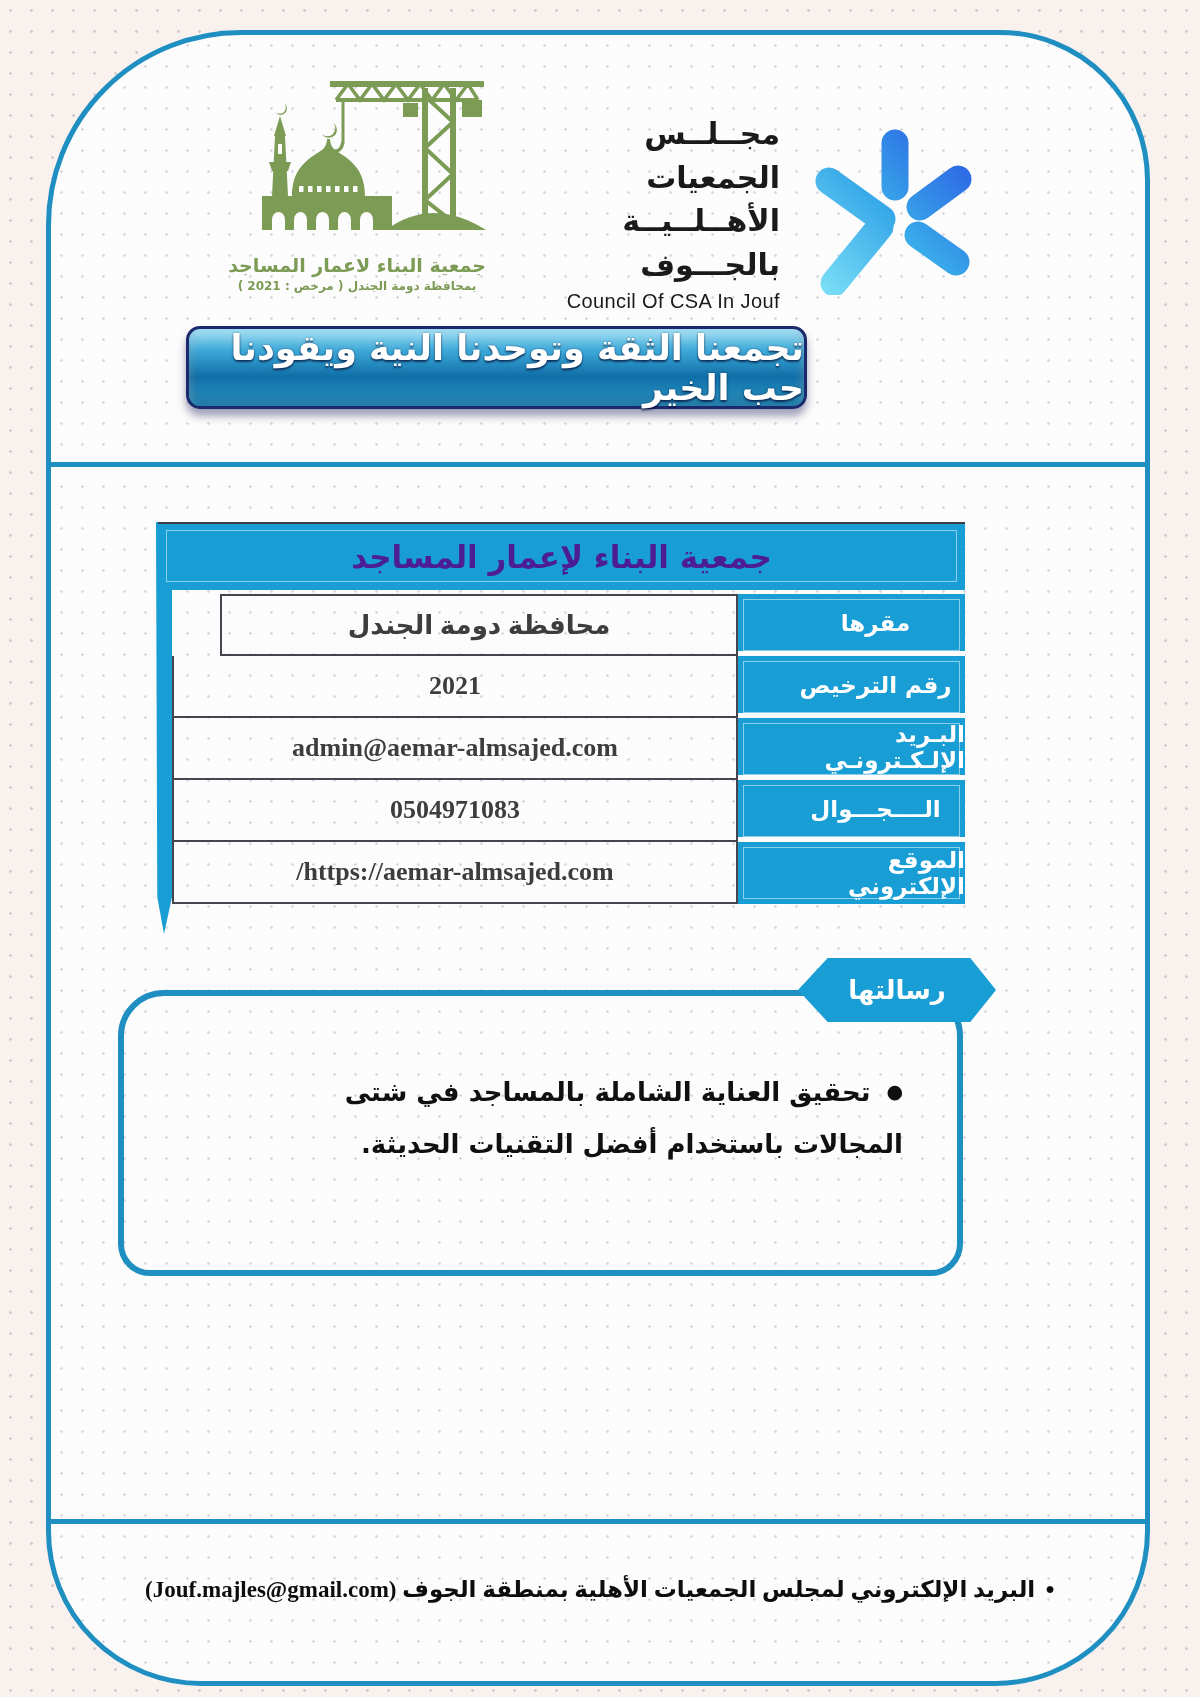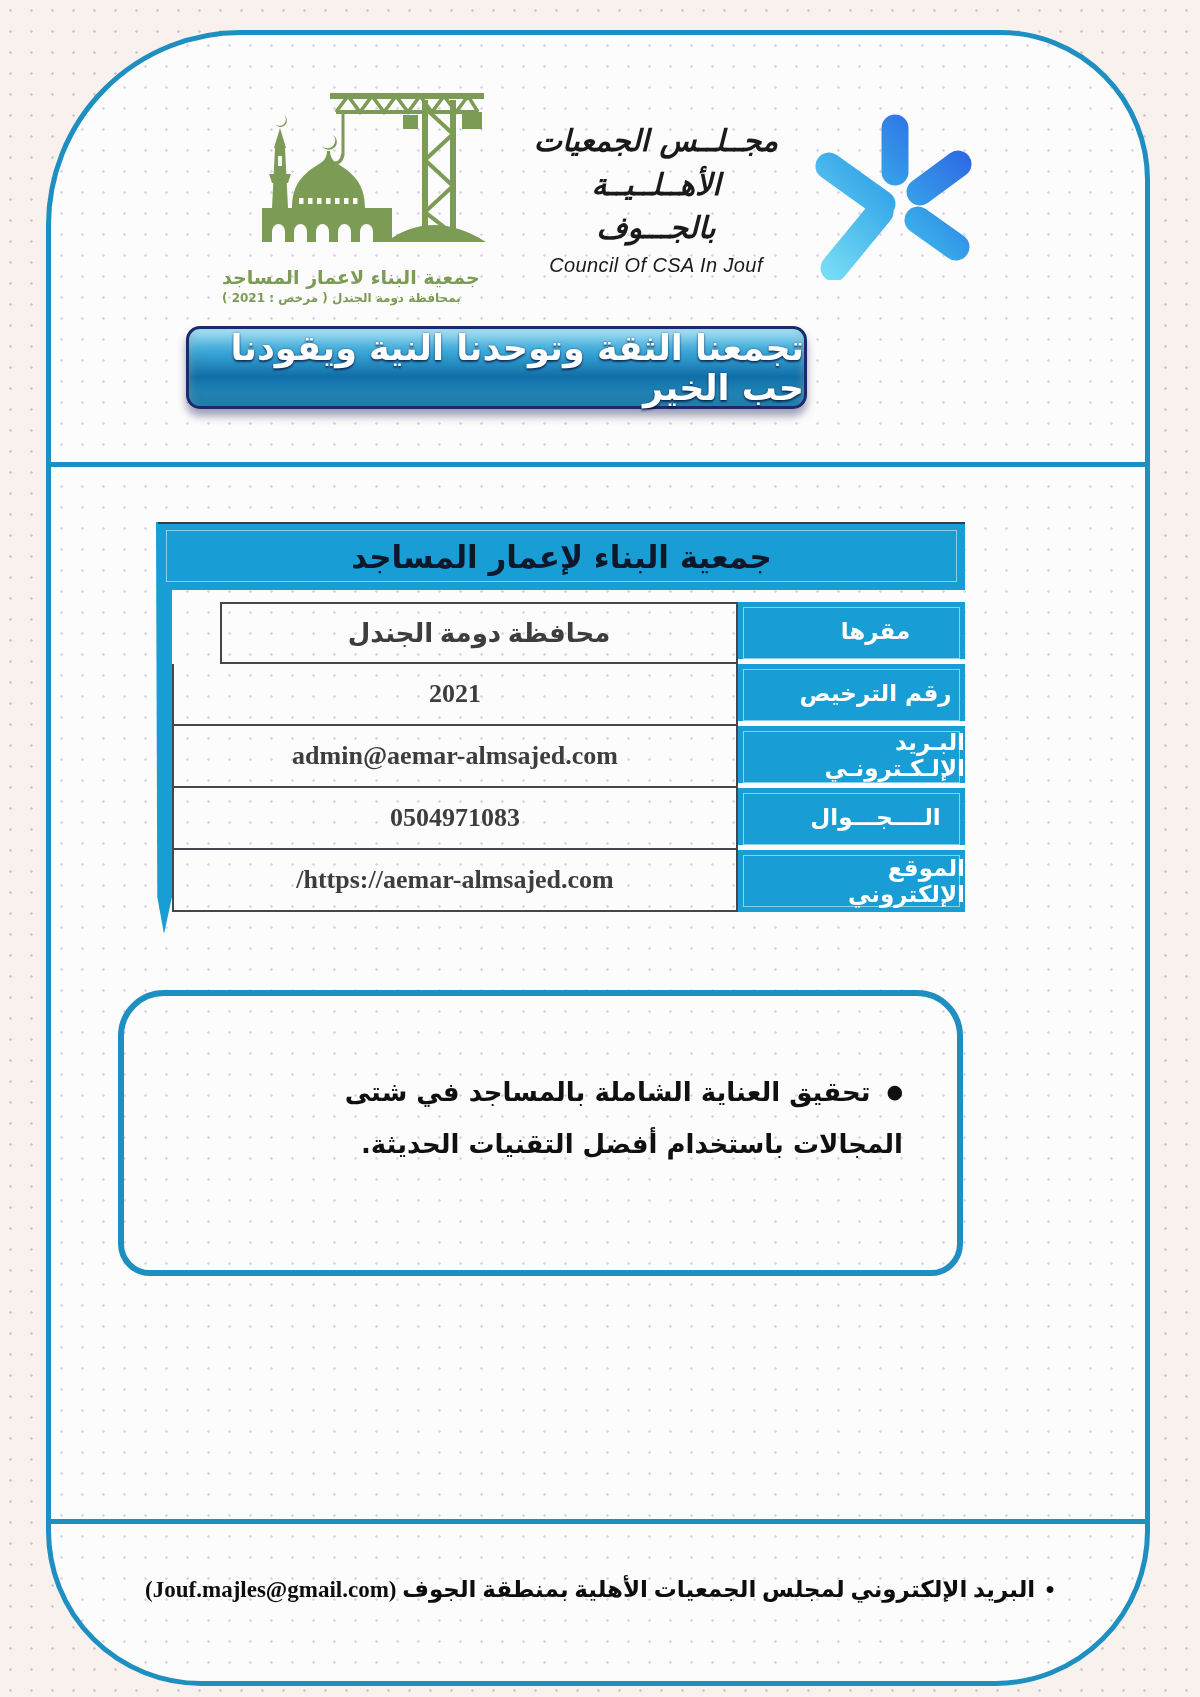"مجــلــس الجمعيات" .council-text { font-style: italic -> none; text-align: center -> right }
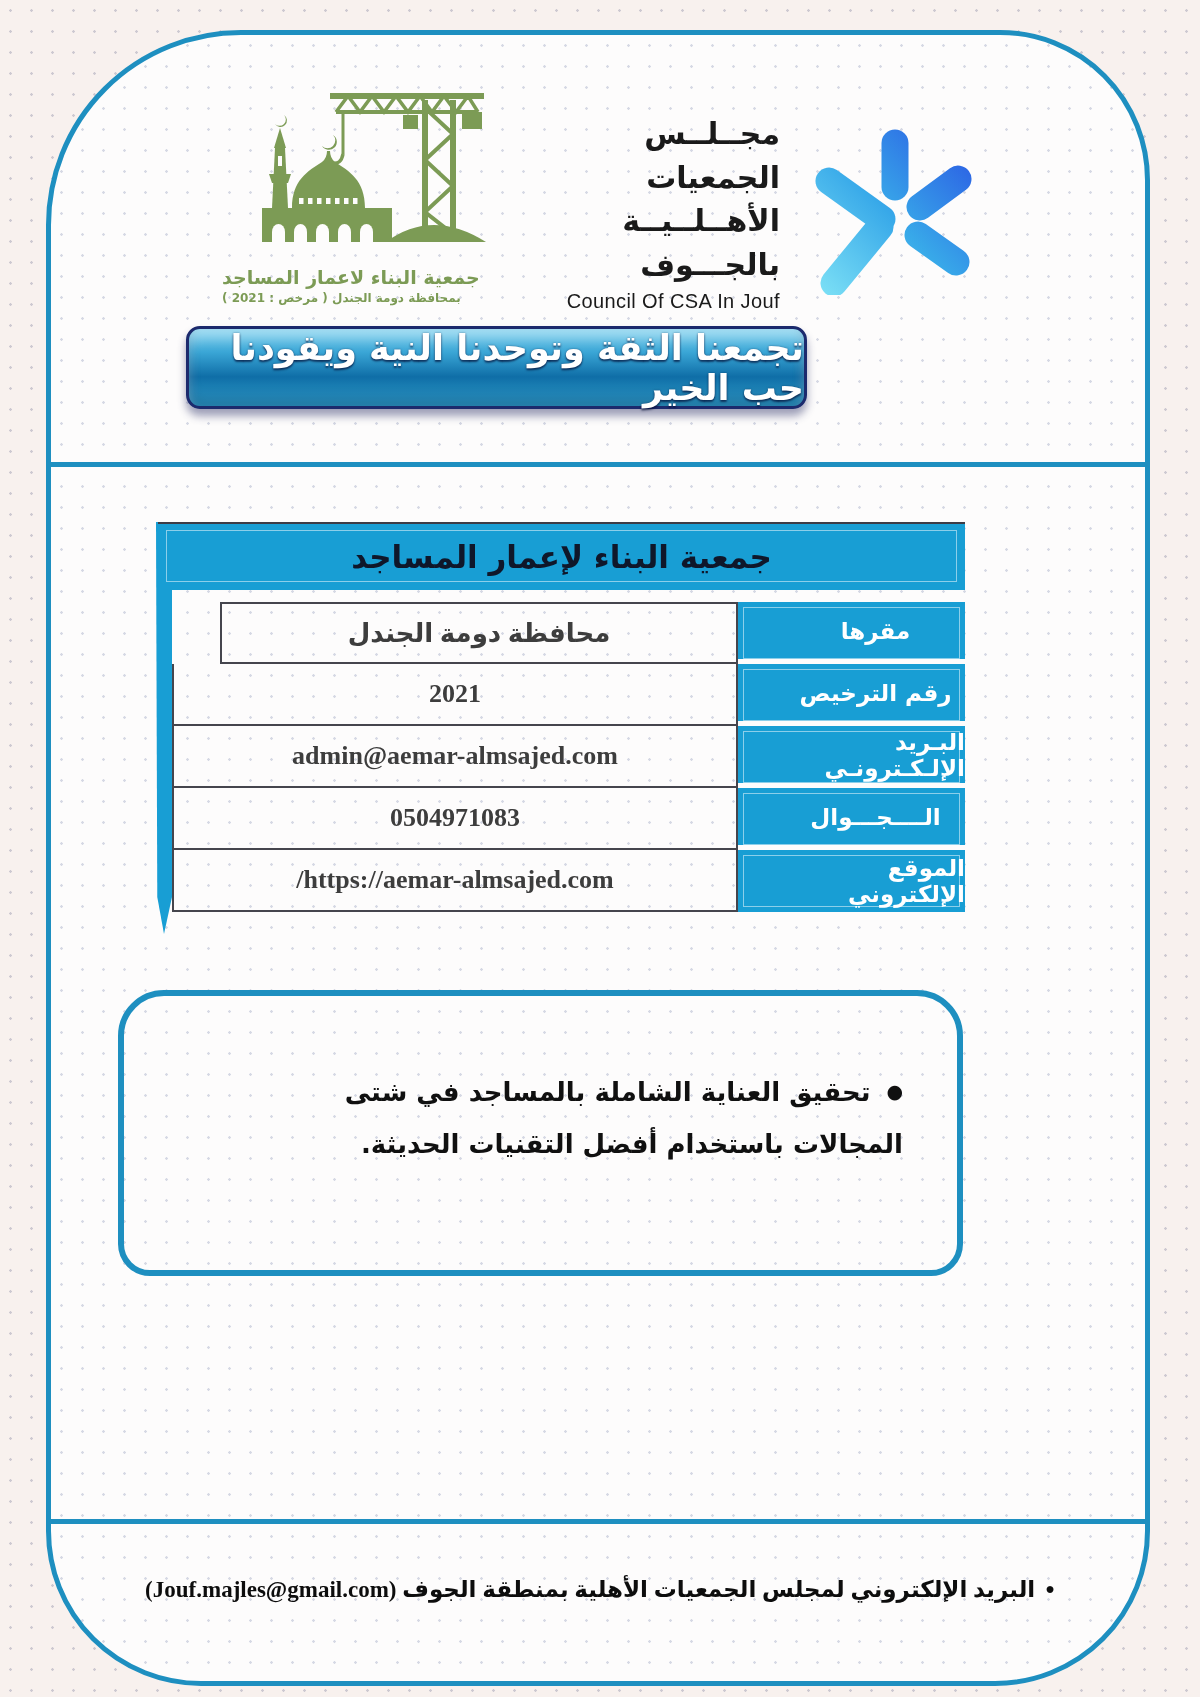"جمعية البناء لاعمار المساجد" .mosque-logo { text-align: none -> center; top: 82px -> 70px }
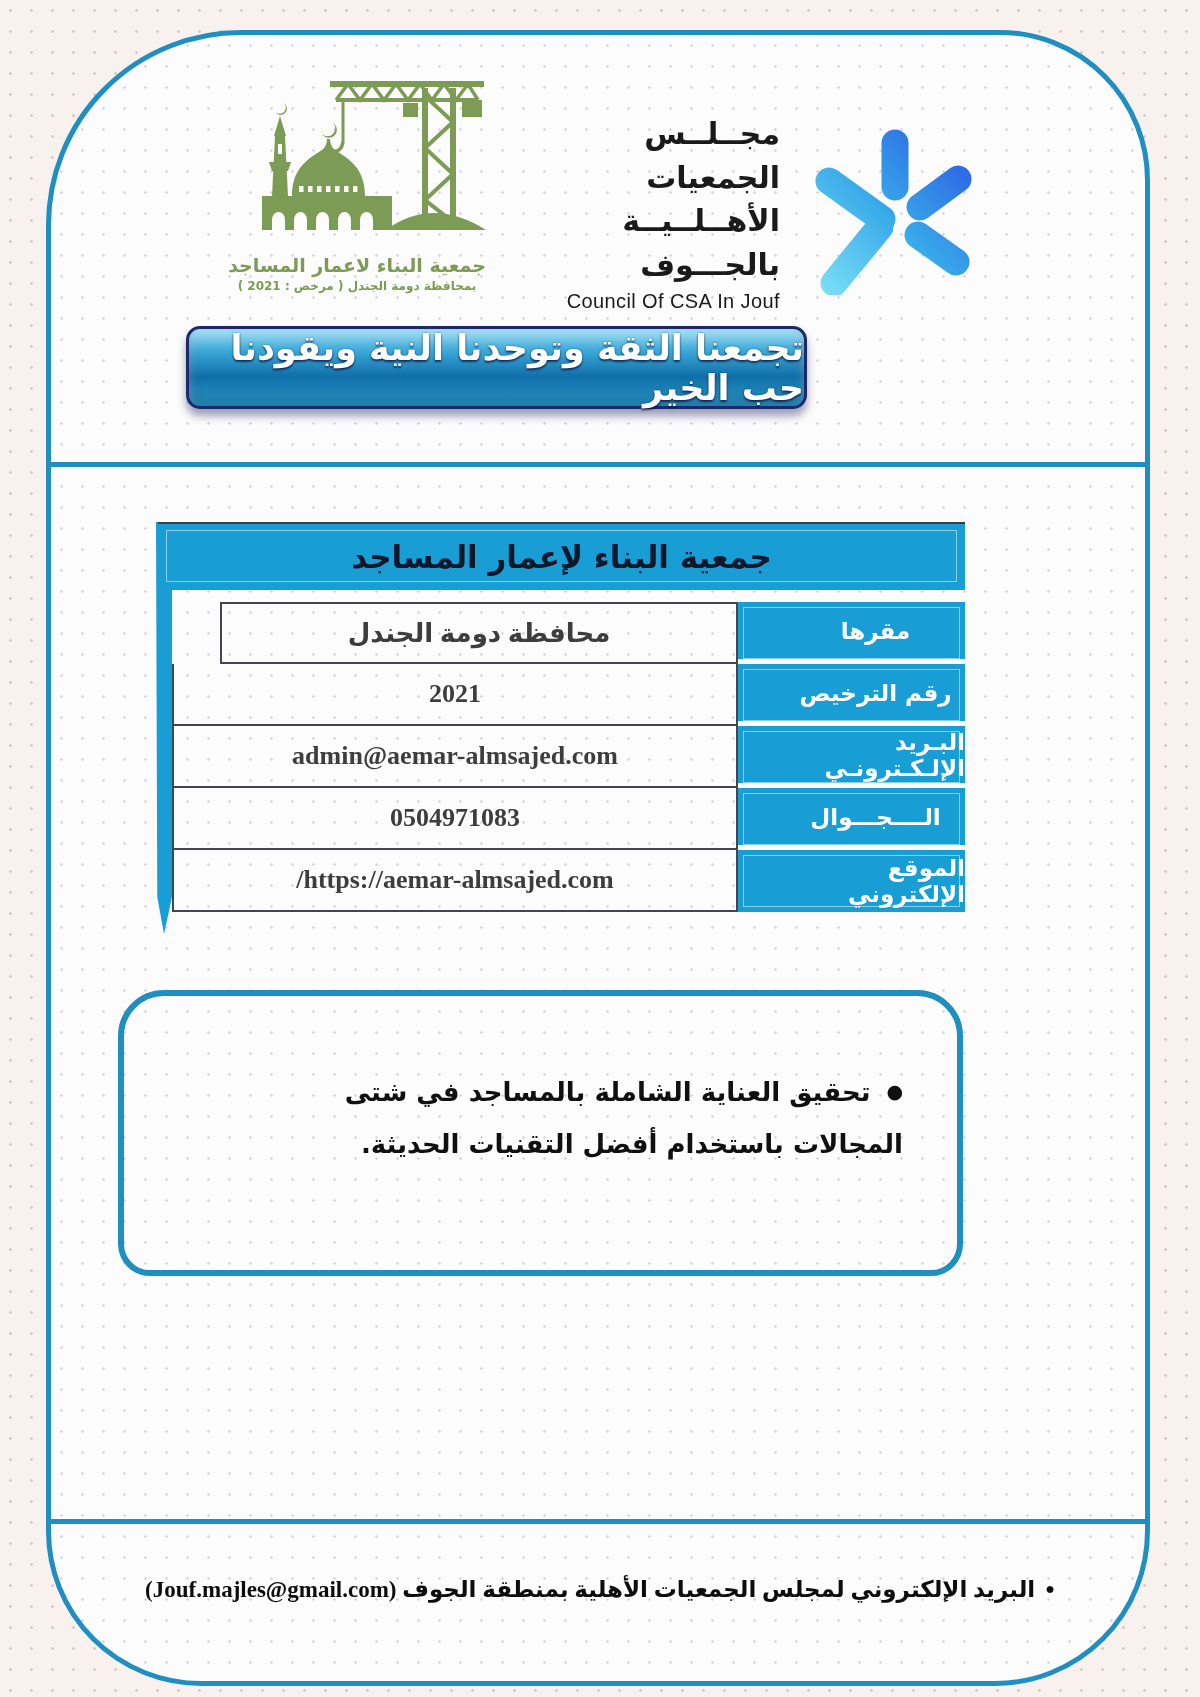"جمعية البناء لإعمار المساجد" .tbl-header { color: #0f172a -> #4c1d95; margin-bottom: 12px -> 4px }
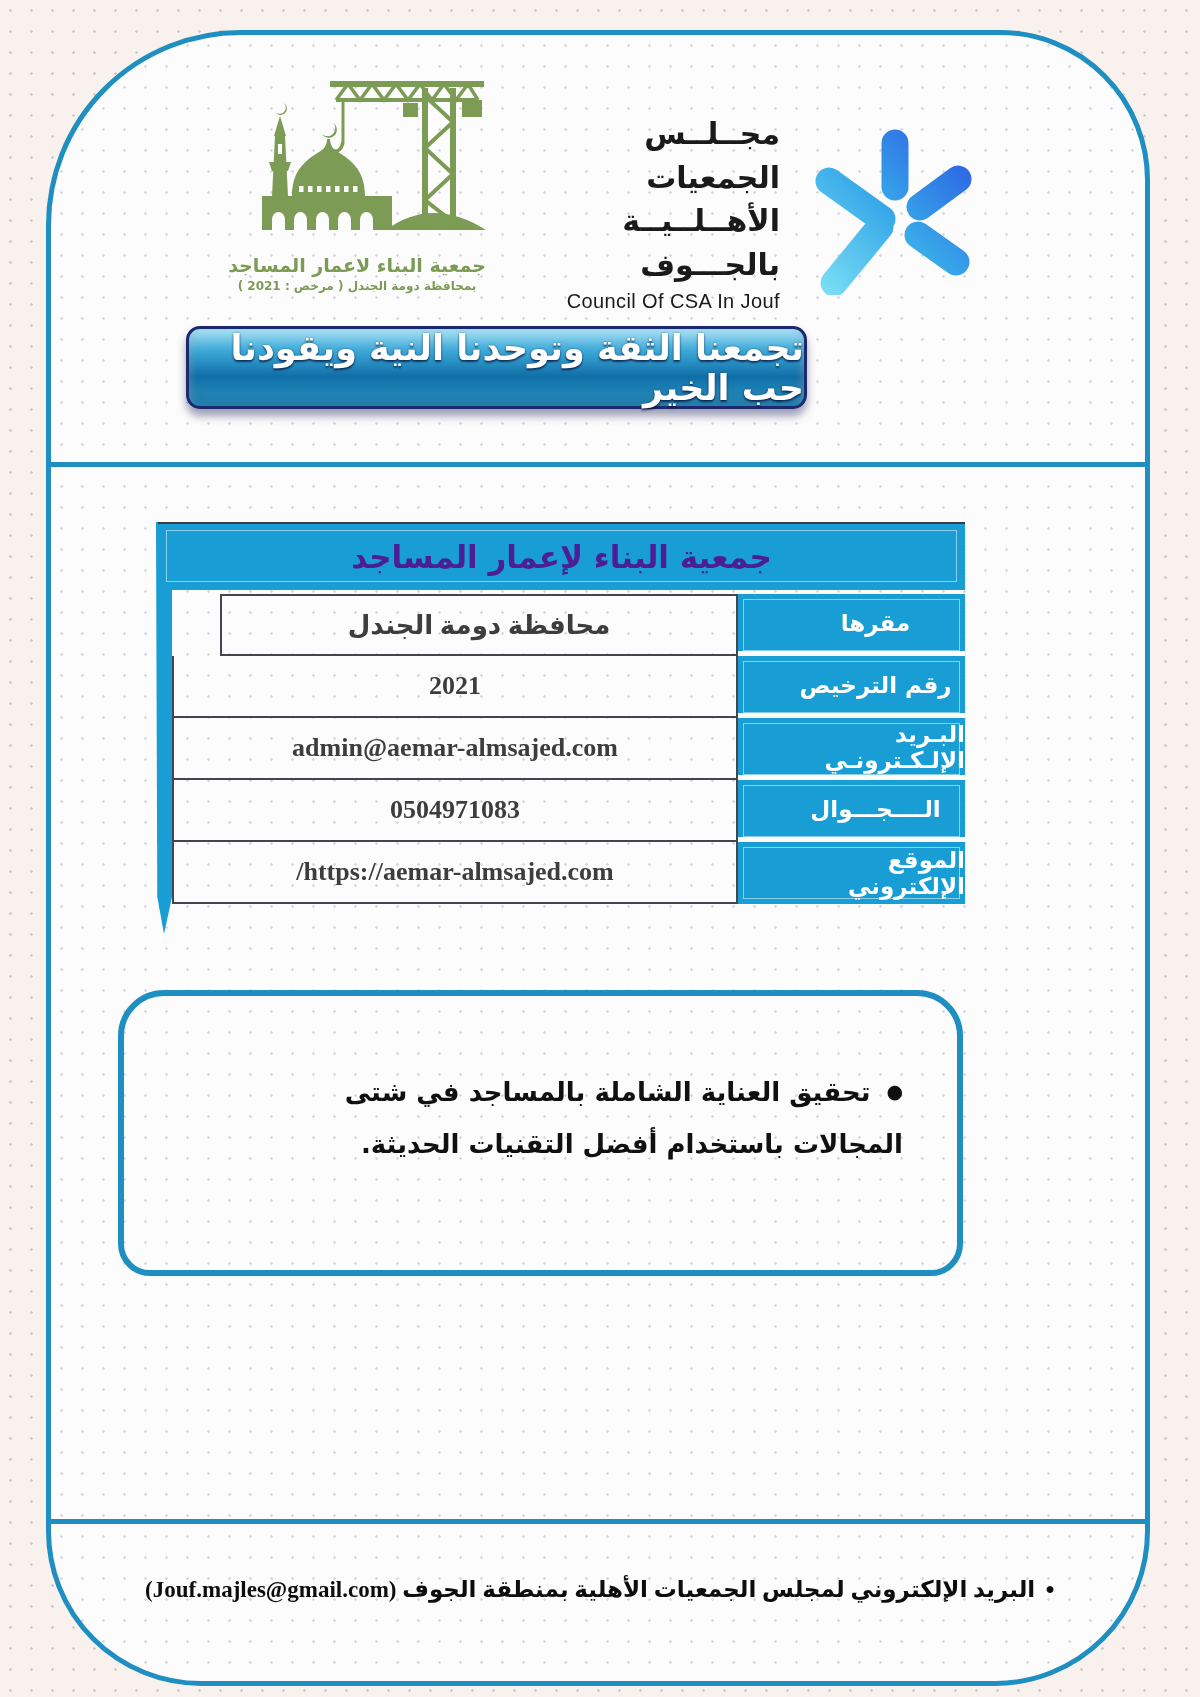"رسالتها" div.mission-tag { html: none -> <div>رسالتها</div> }
